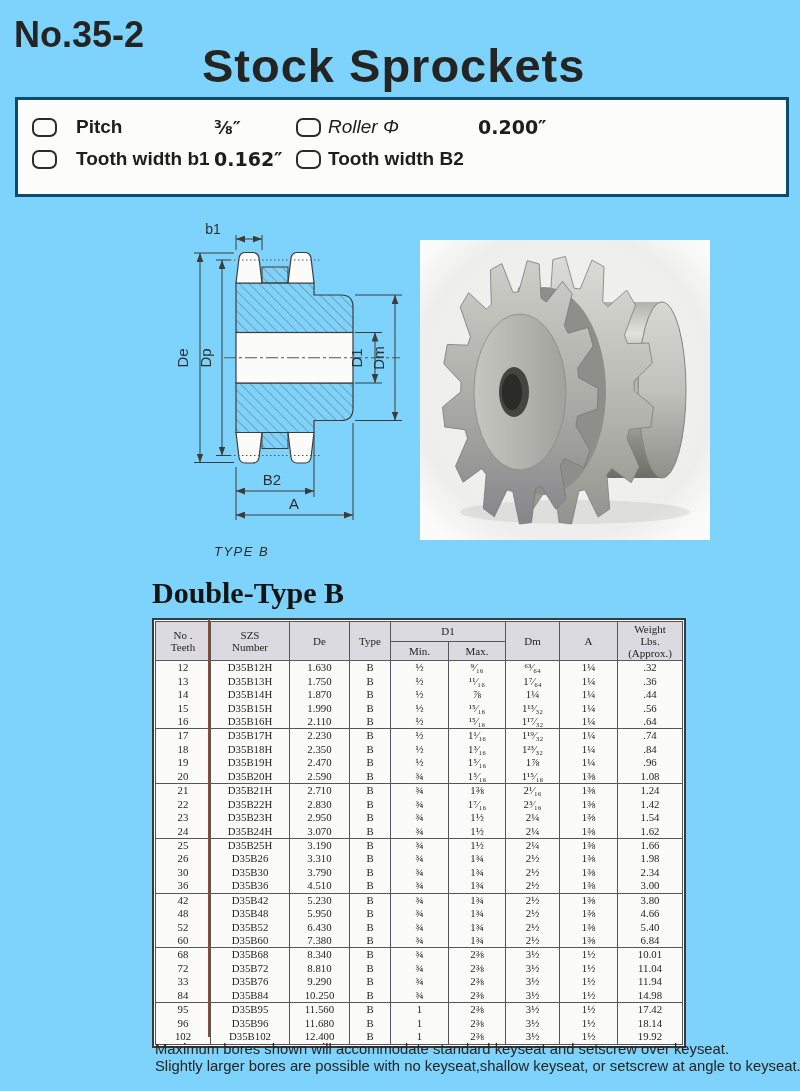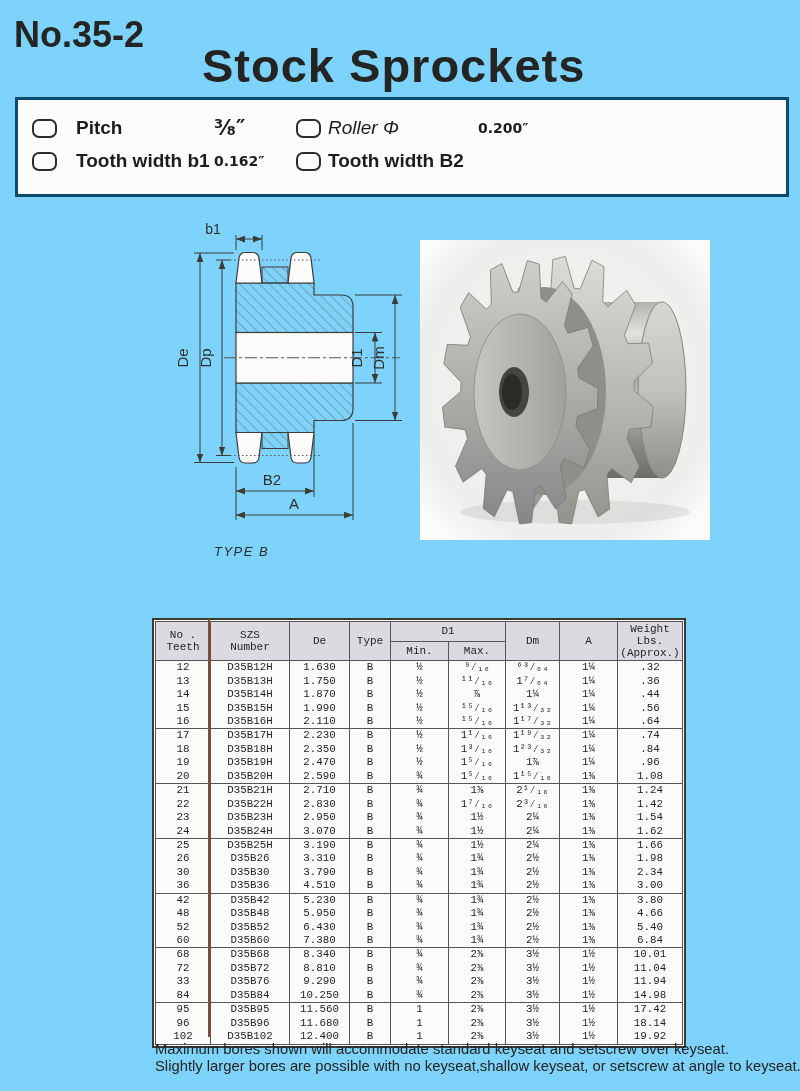"³⁄₈″" .spec-value.frac { font-size: 21px -> 18px }
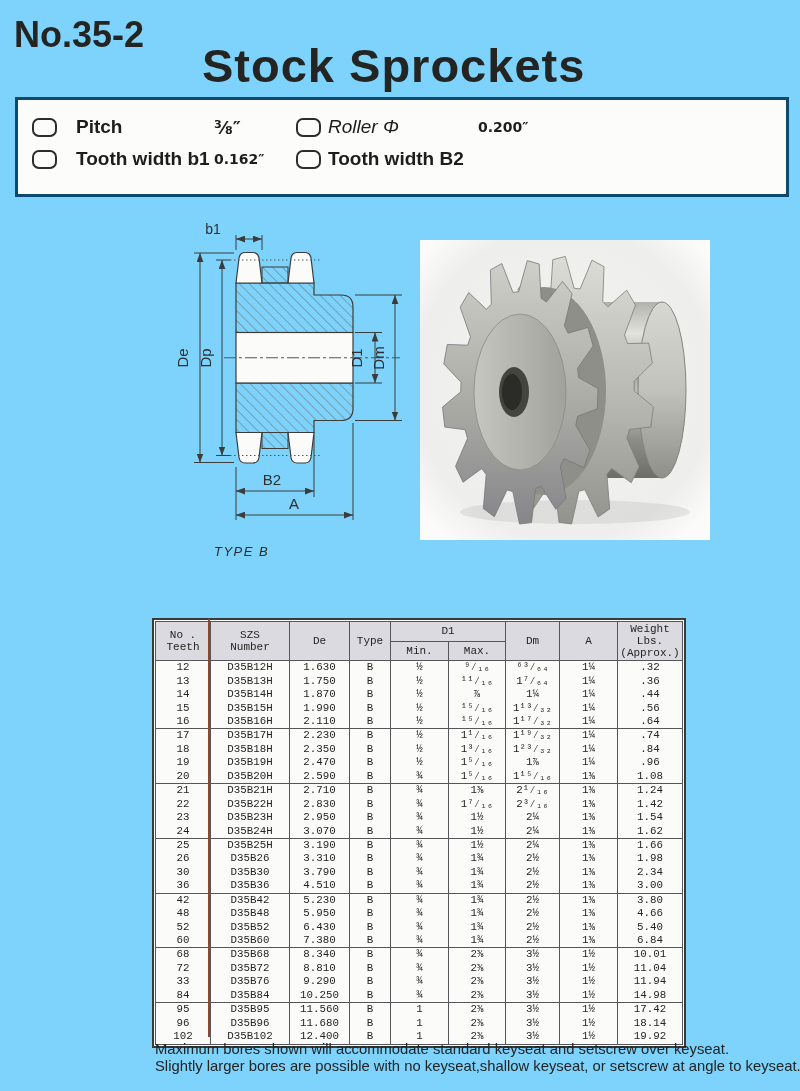"0.200″" .spec-value { font-size: 14px -> 19px }
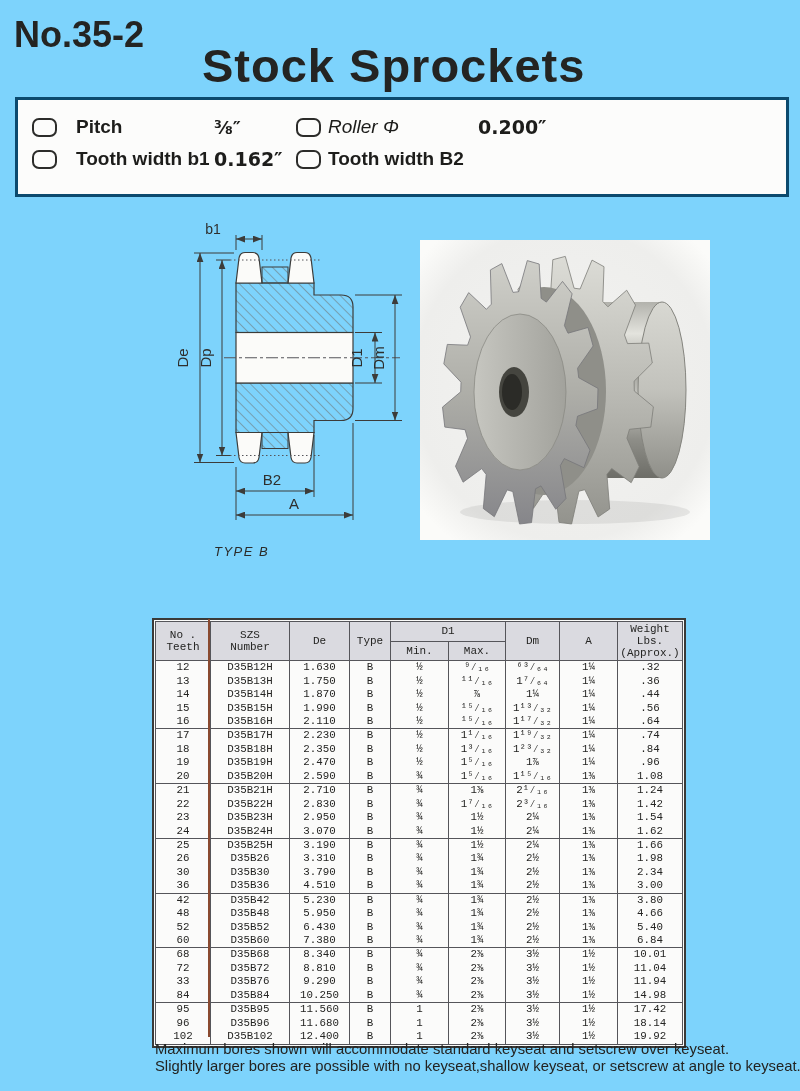"Double-Type B" div.table-title { html: none -> <div>Double-Type B</div> }
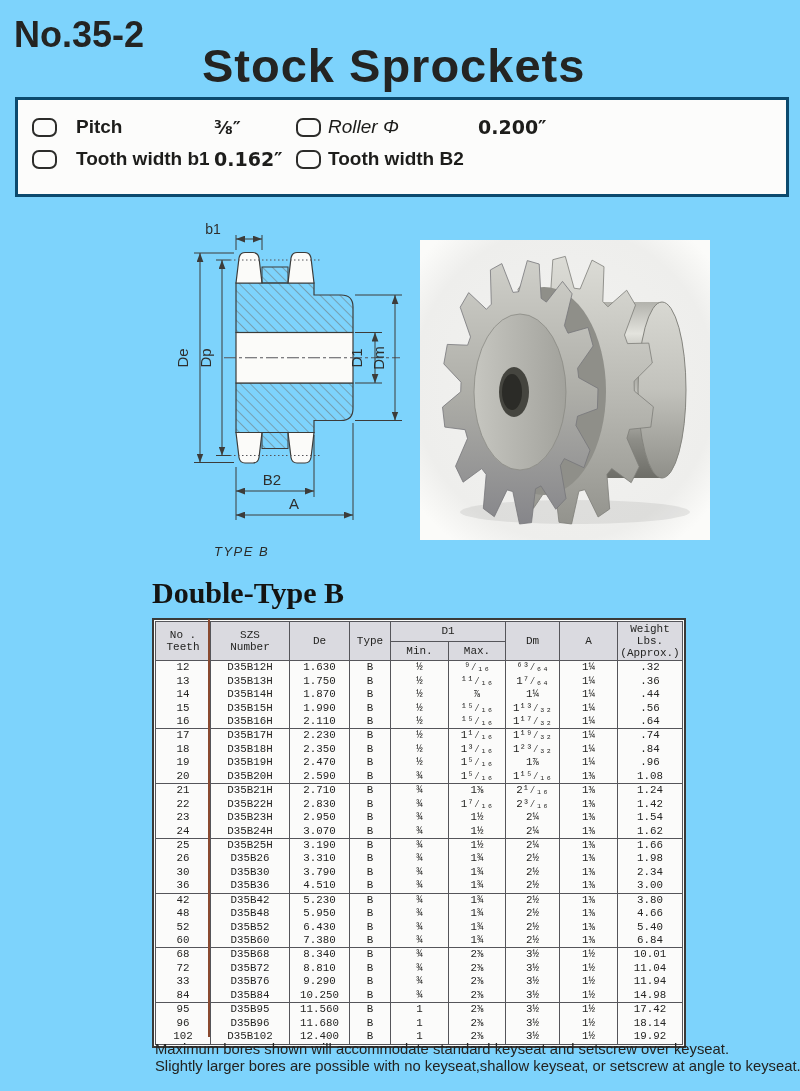"No ." table.parts { font-family: Liberation Mono, monospace -> Liberation Serif, serif }
